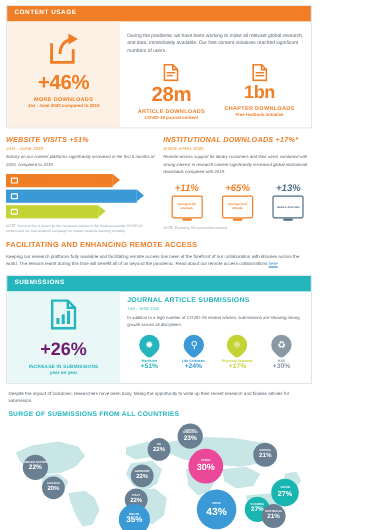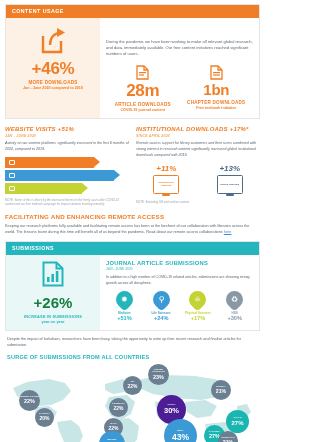"28m" .cu-right { padding: 21px 6px 6px -> 9px 6px 6px }
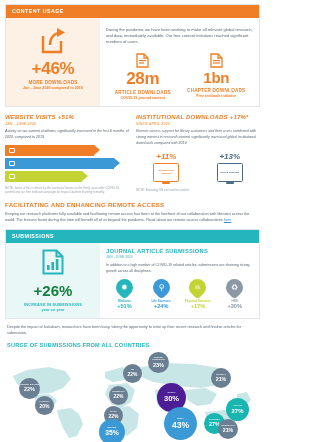"+65%" div.inst { html: none -> <div> <div>+65%</div> <div>SpringerLink eBooks</div> <div></div> </div> }
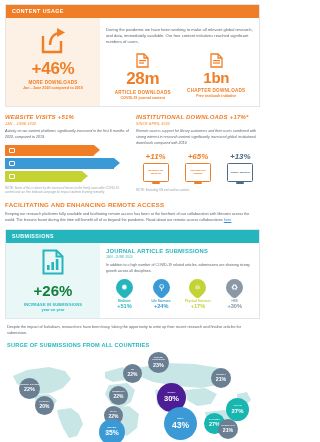"+26%" .teal-num { color: #15803d -> #701a75 }
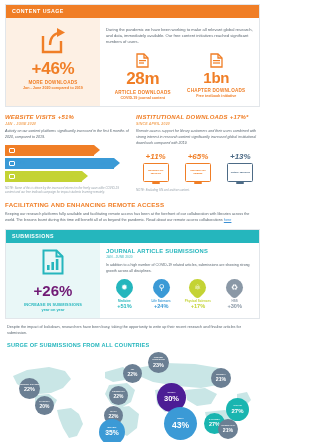"30%" div.bub { background: #4c1d95 -> #ec4899; top: 33px -> 23px }
